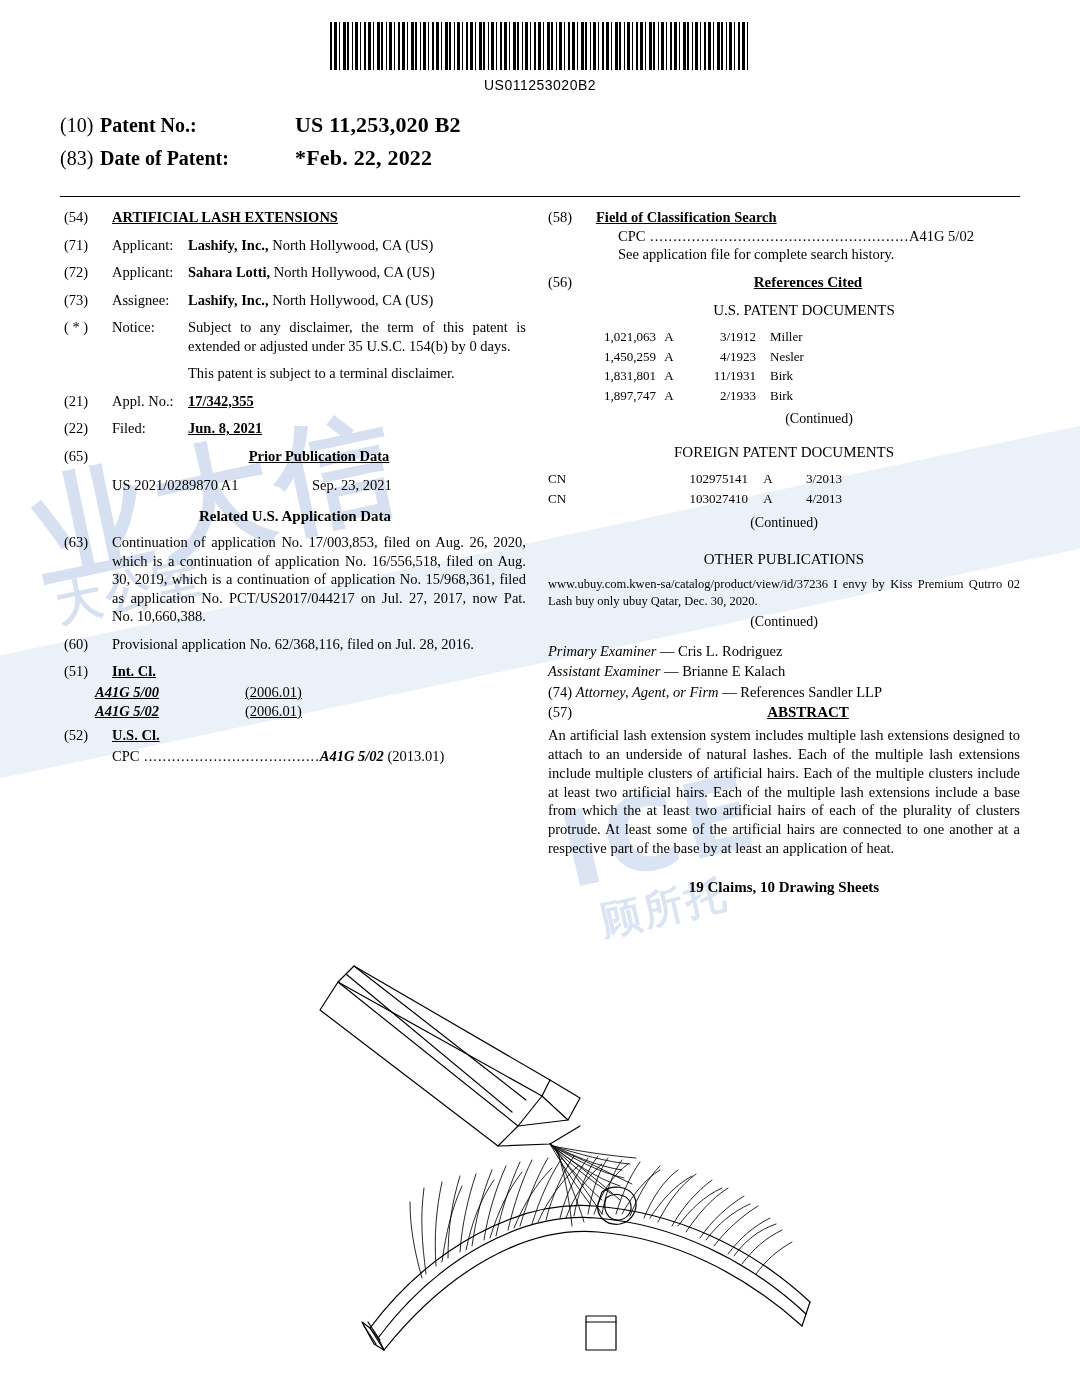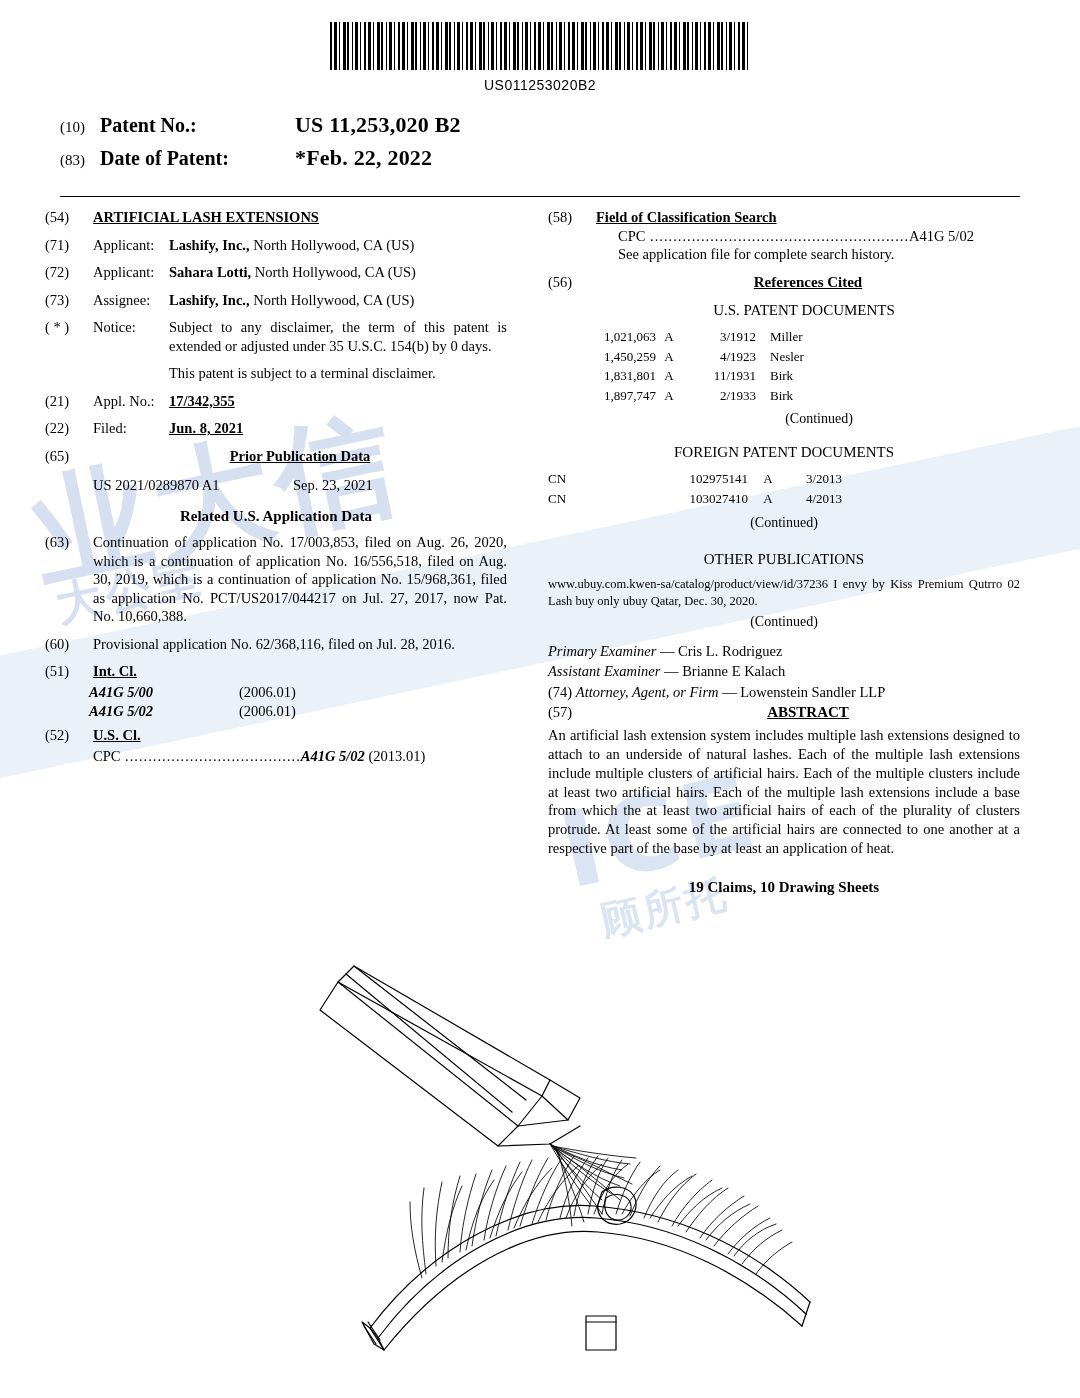"(10)" .right-line .num { font-size: 15px -> 20px }
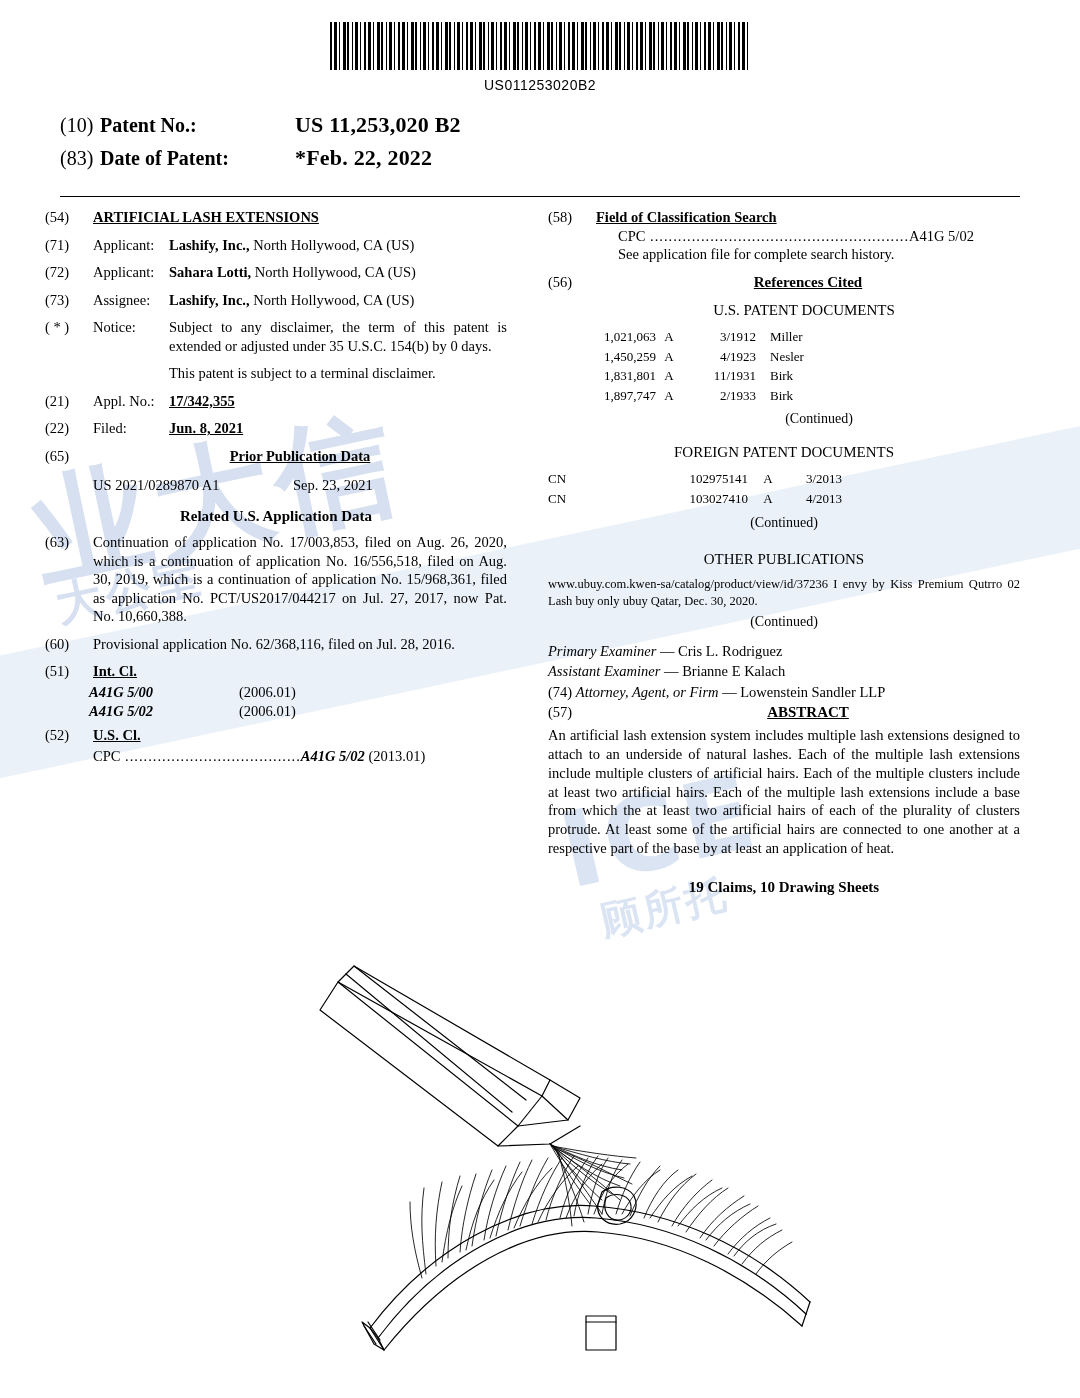"(54)" .col-left { left: 45px -> 64px }
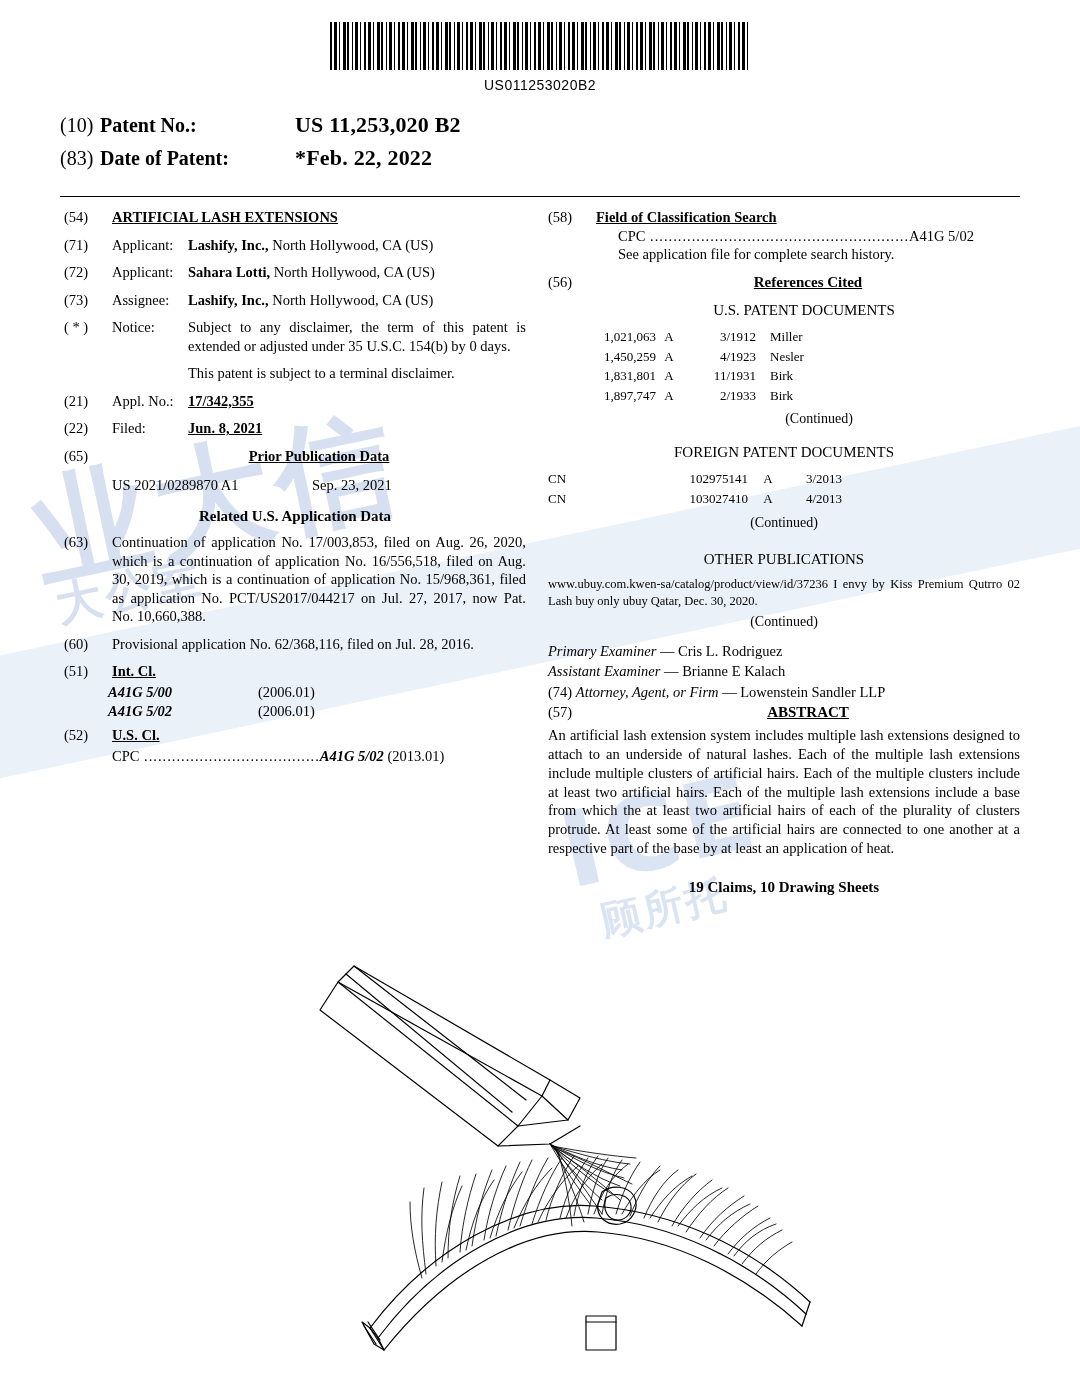"A41G 5/00" .intcl-row { margin-left: 44px -> 31px; text-decoration: none -> underline }
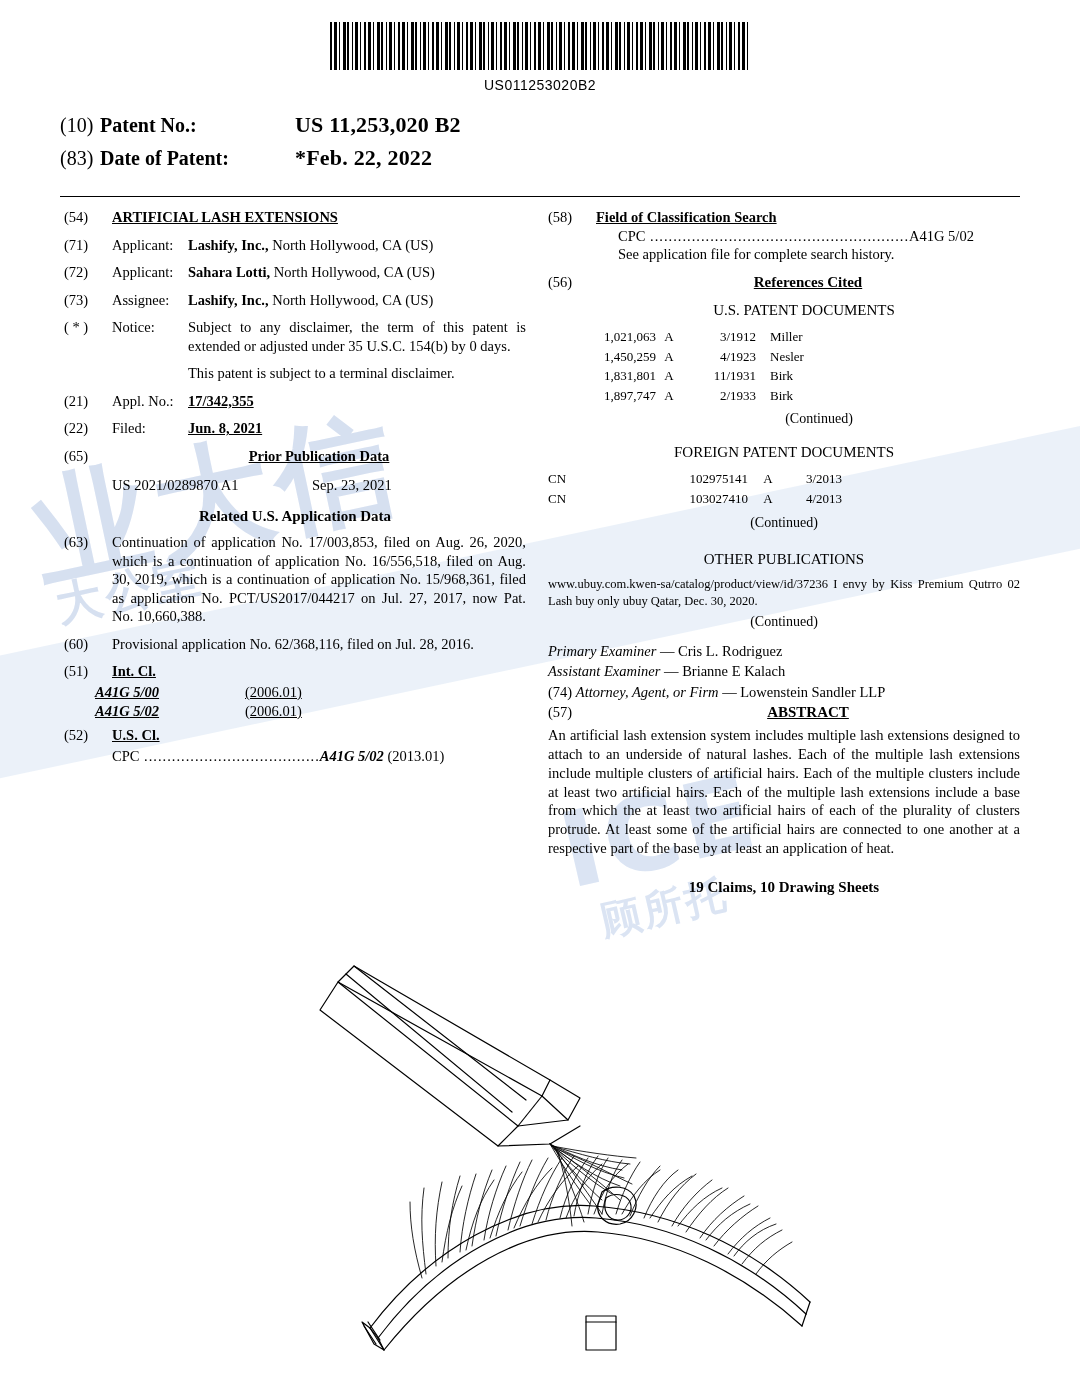"— Lowenstein Sandler LLP" span { text: Lowenstein -> References }
